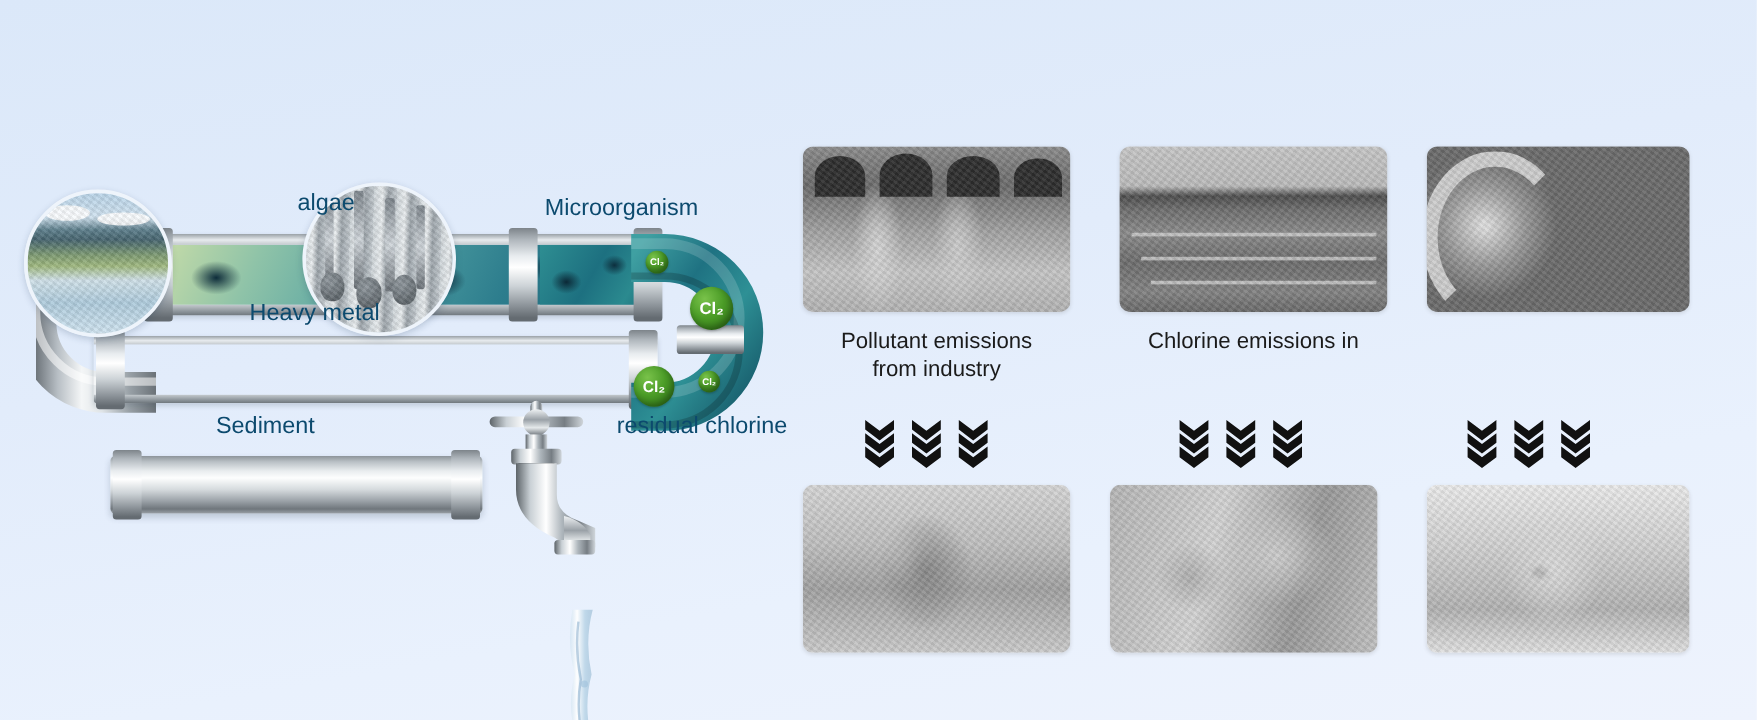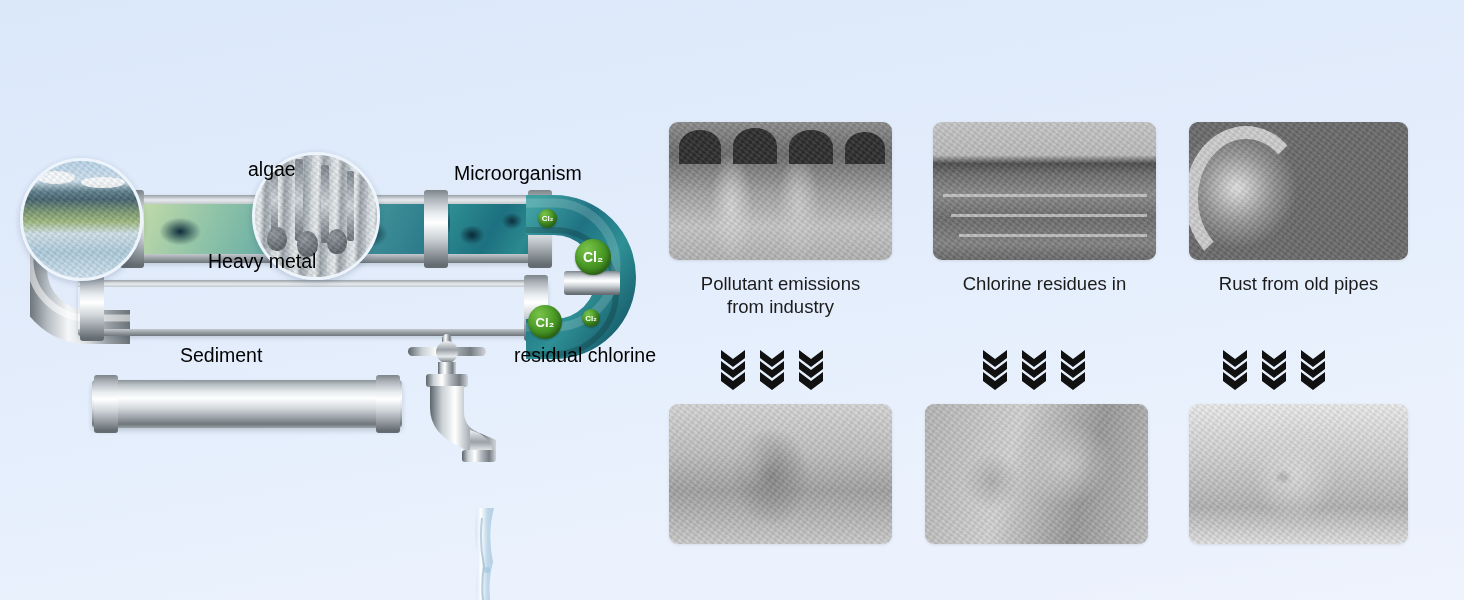"algae" .dlabel { color: #000000 -> #0c4a6e }
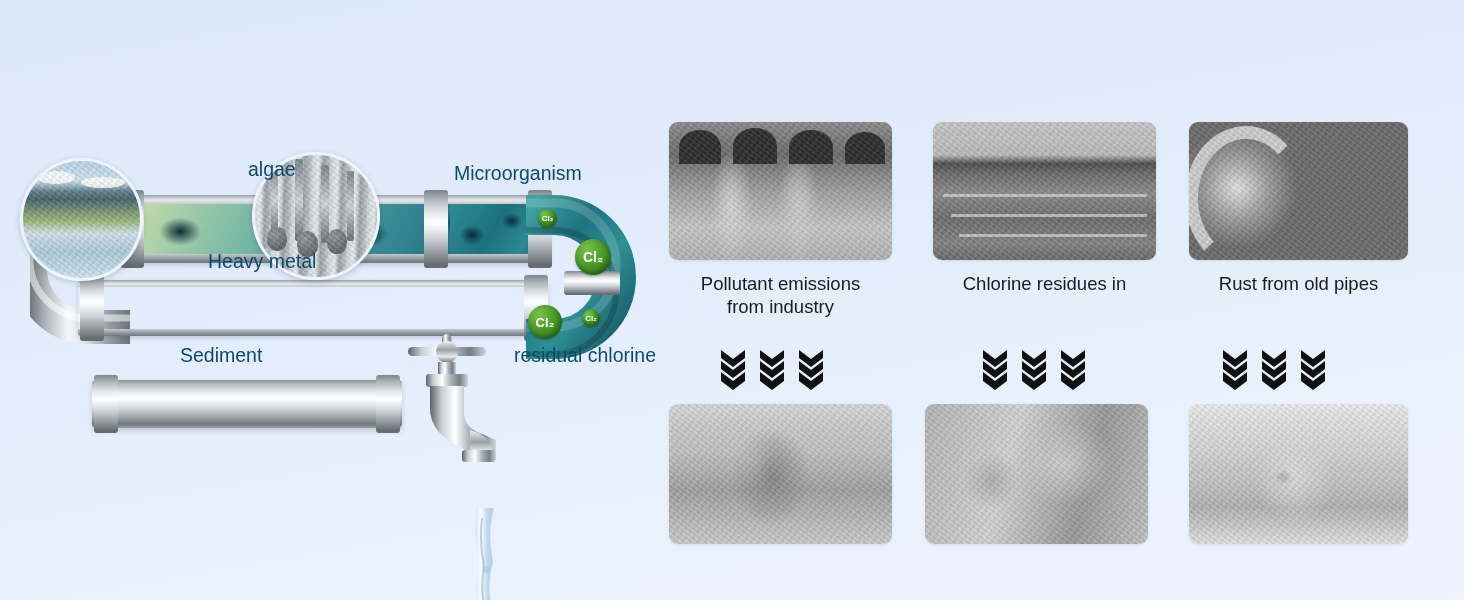"Chlorine residues in" div { text: residues -> emissions }
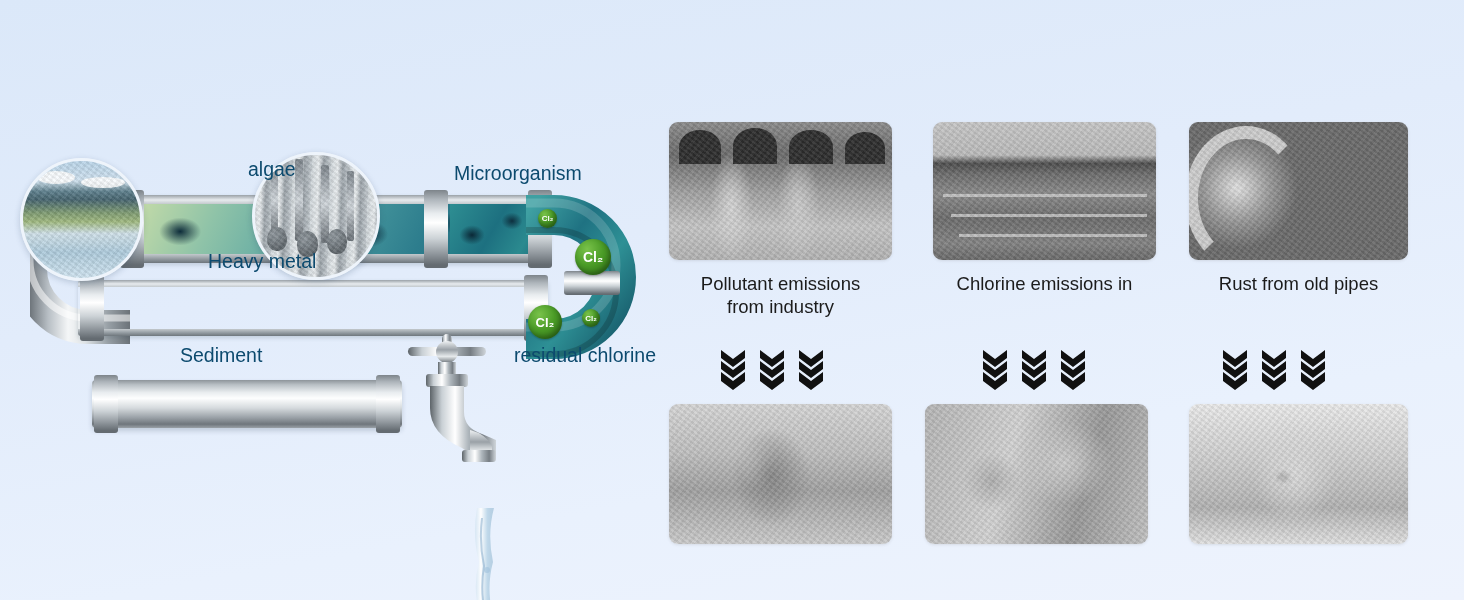"Rust from old pipes" div.caption { html: <div> <div>Rust from old pipes</div> <div></div> </div> -> none }
